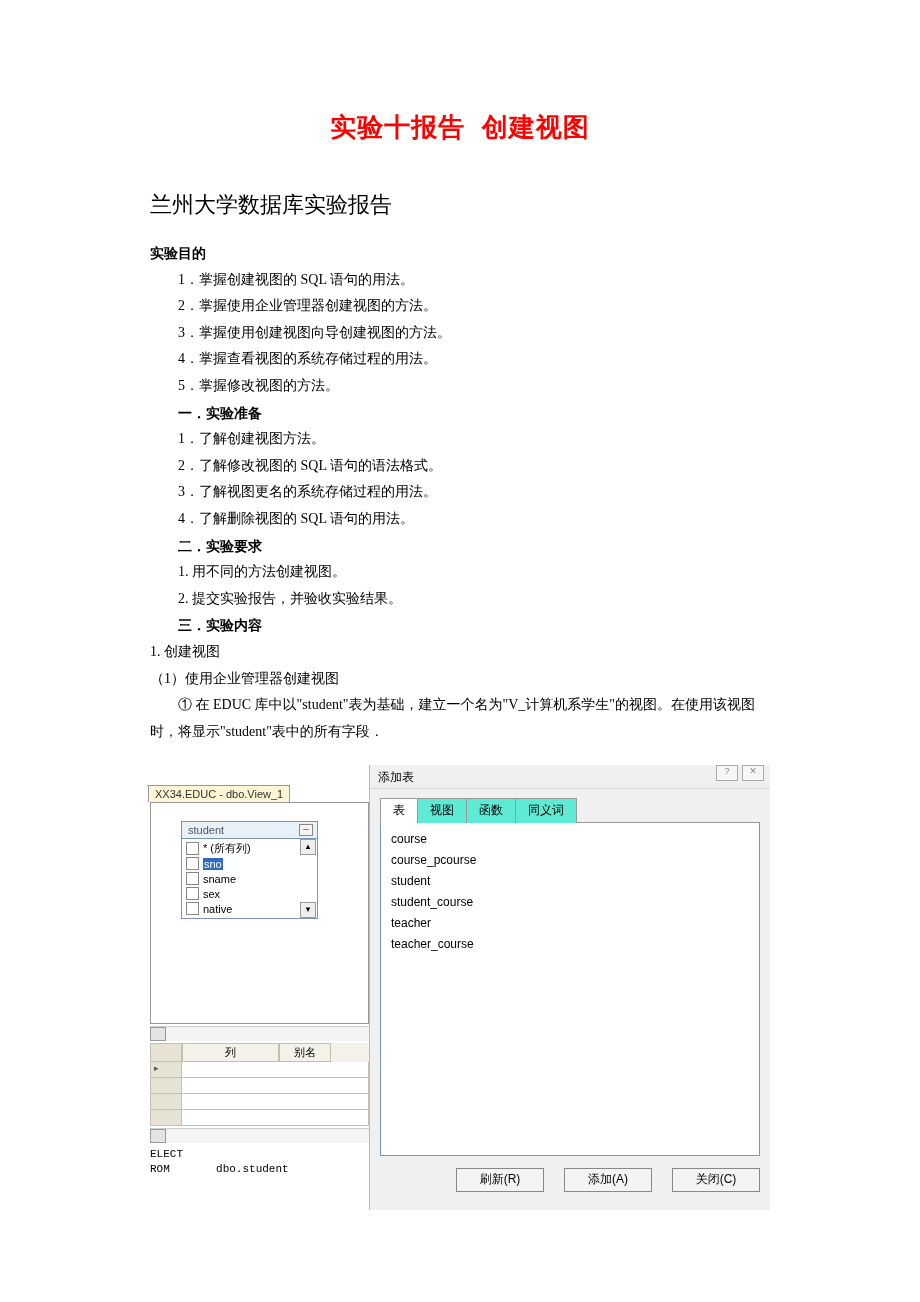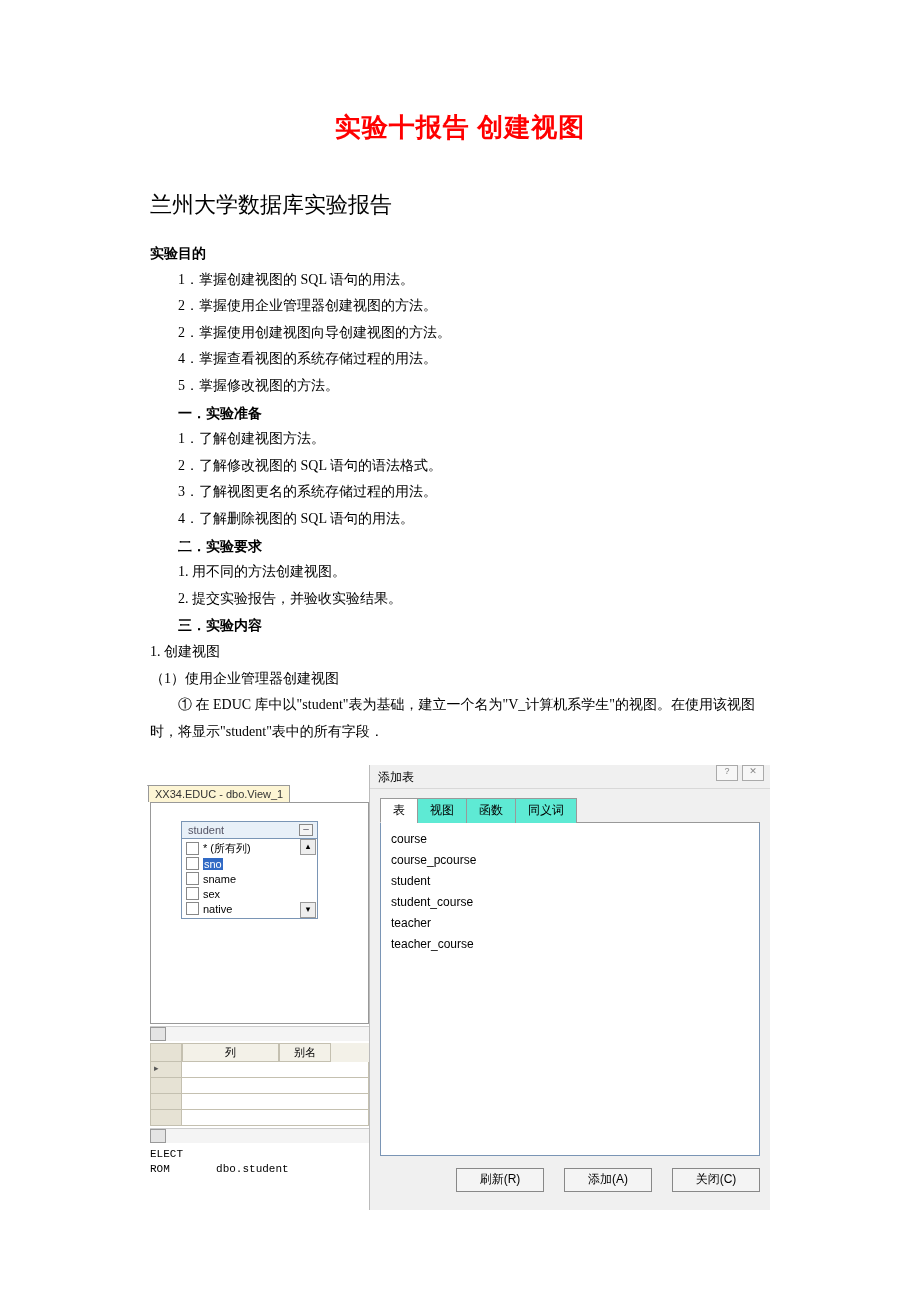"实验十报告 创建视图" .title { font-family: Liberation Serif, serif -> Liberation Mono, monospace }
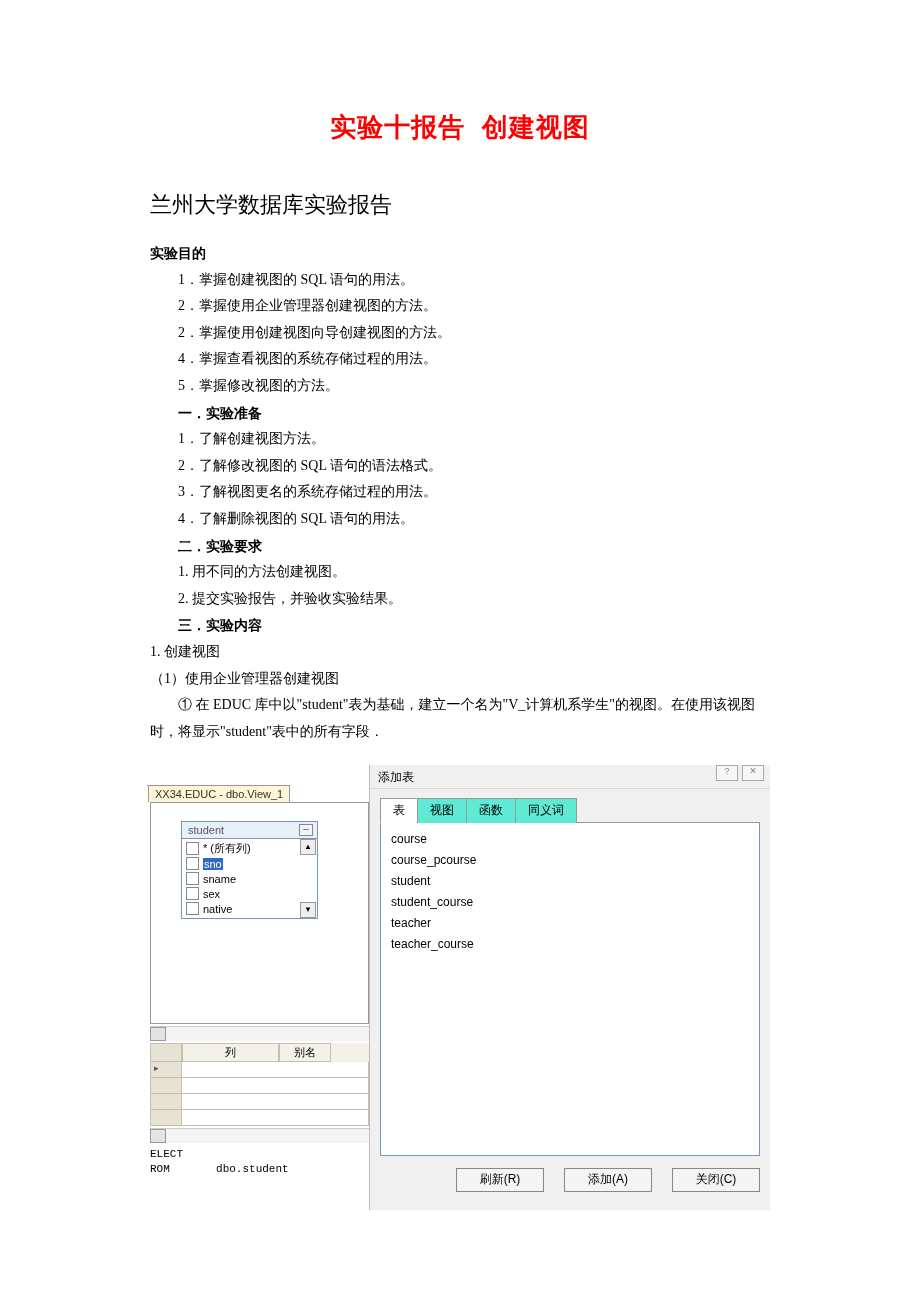"2．掌握使用创建视图向导创建视图的方法。" div.body-text { text: 2 -> 3 }
